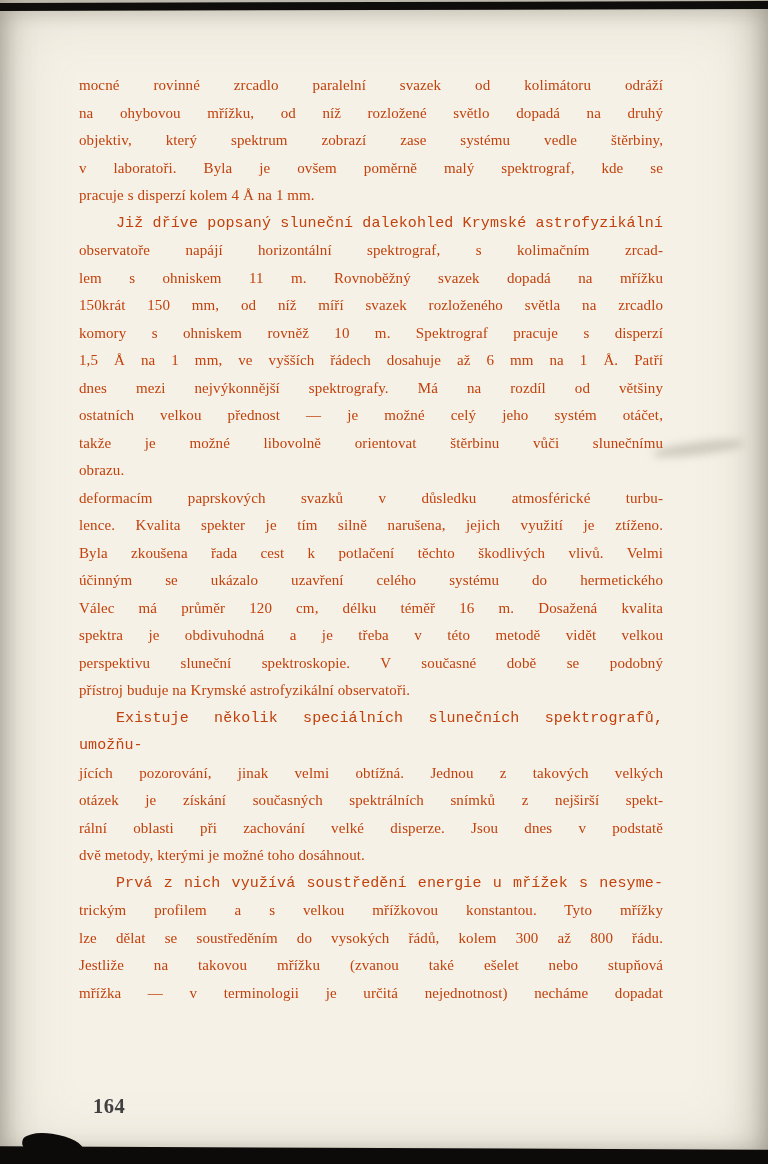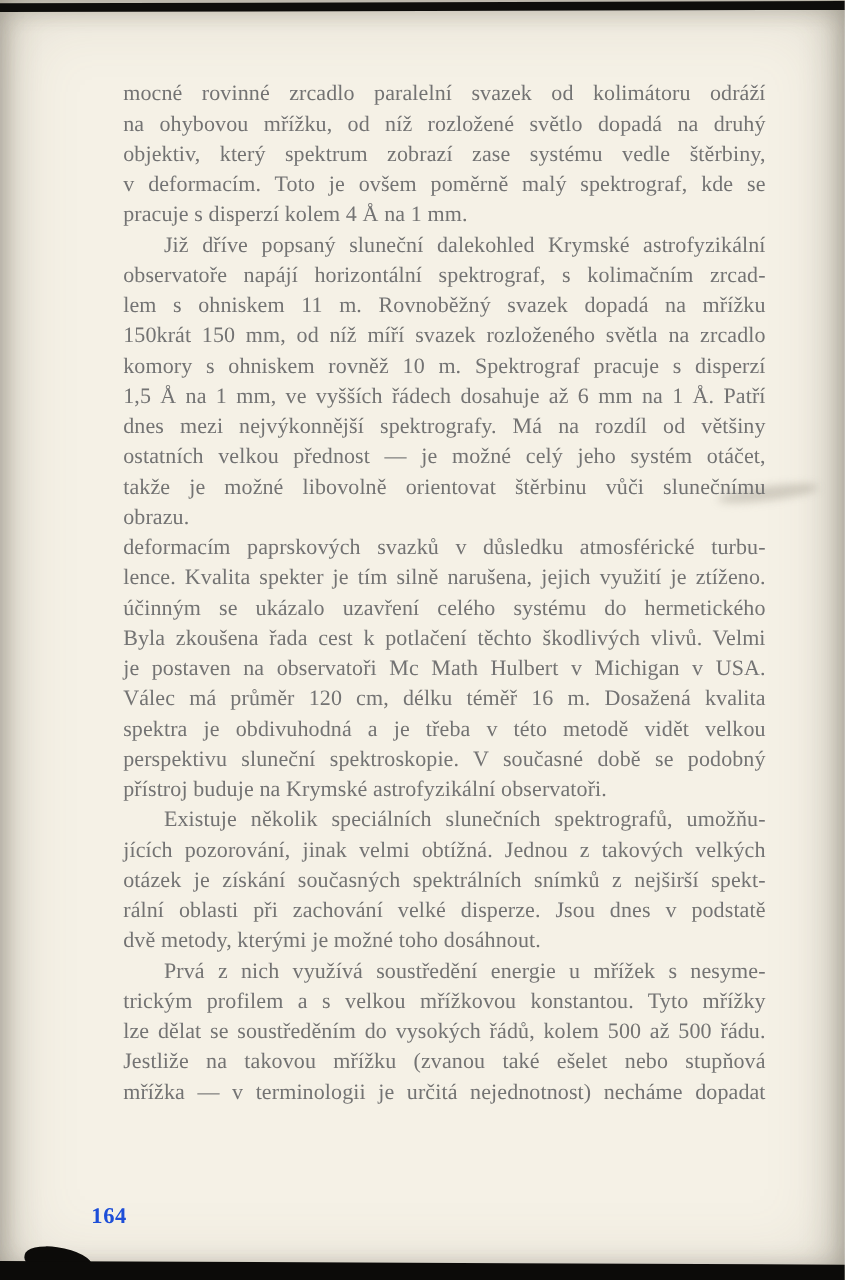"mocné rovinné zrcadlo paralelní svazek" .text-block { color: #737373 -> #c2410c; font-size: 20px -> 15px; left: 112px -> 79px }
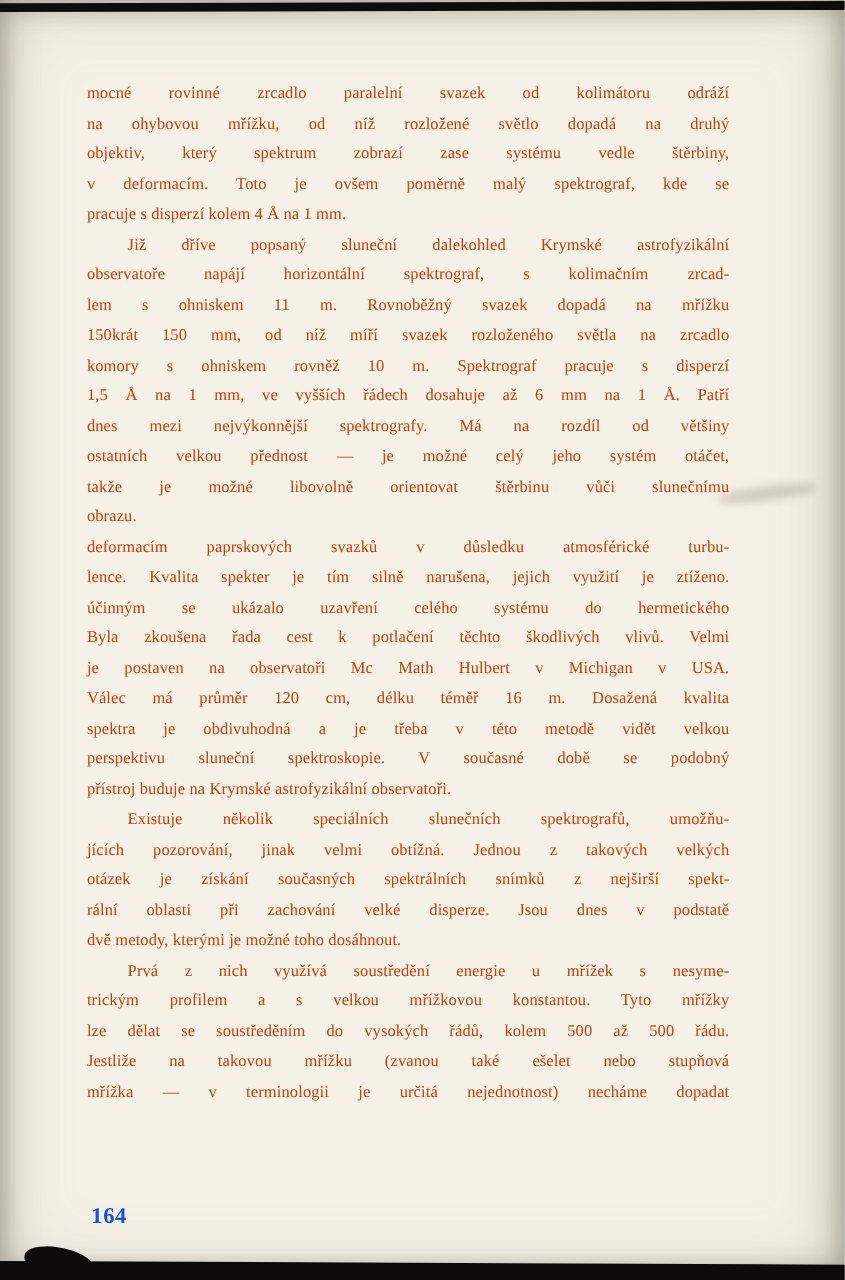"v deformacím. Toto je ovšem" div.line { text: deformacím. Toto -> laboratoři. Byla }
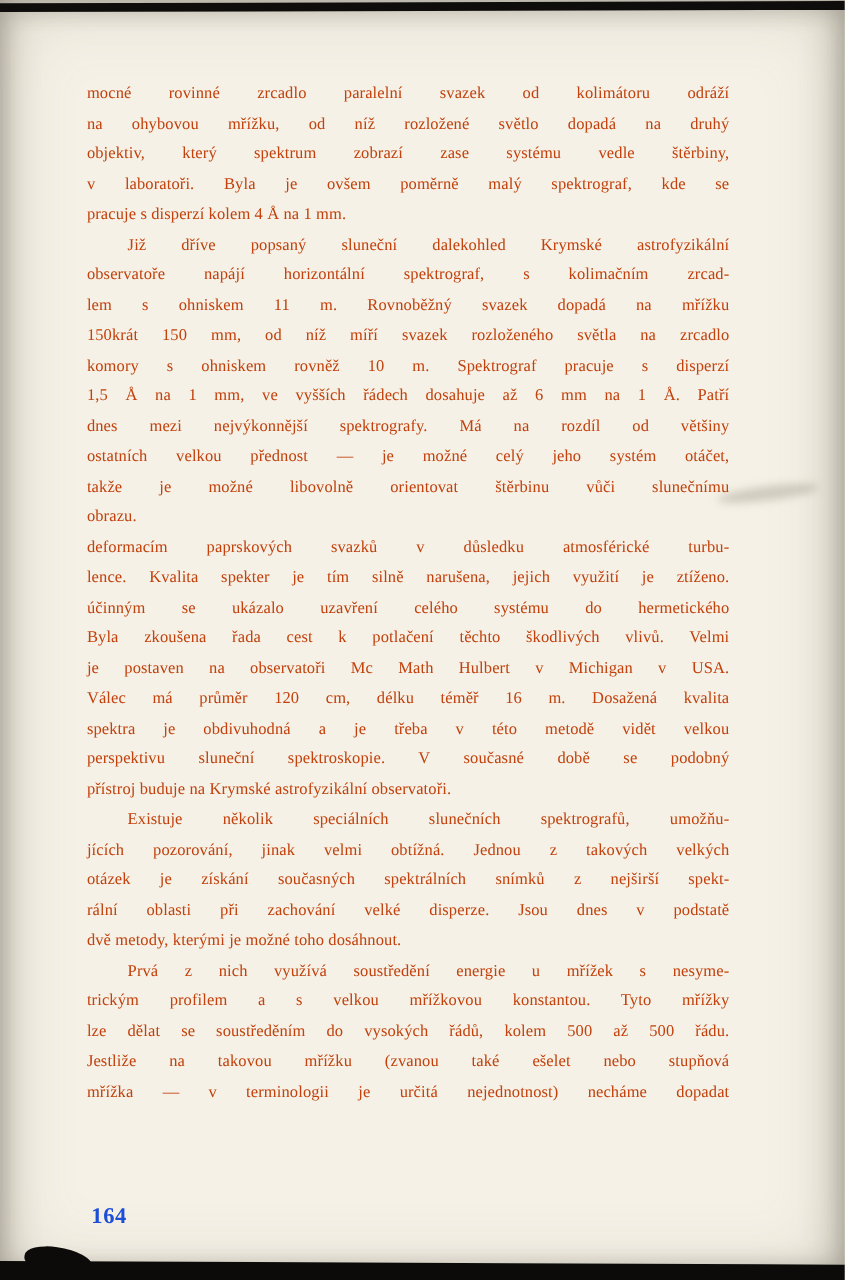"Již dříve popsaný sluneční dalekohled" .line.first-indent { font-family: none -> Liberation Mono, monospace }
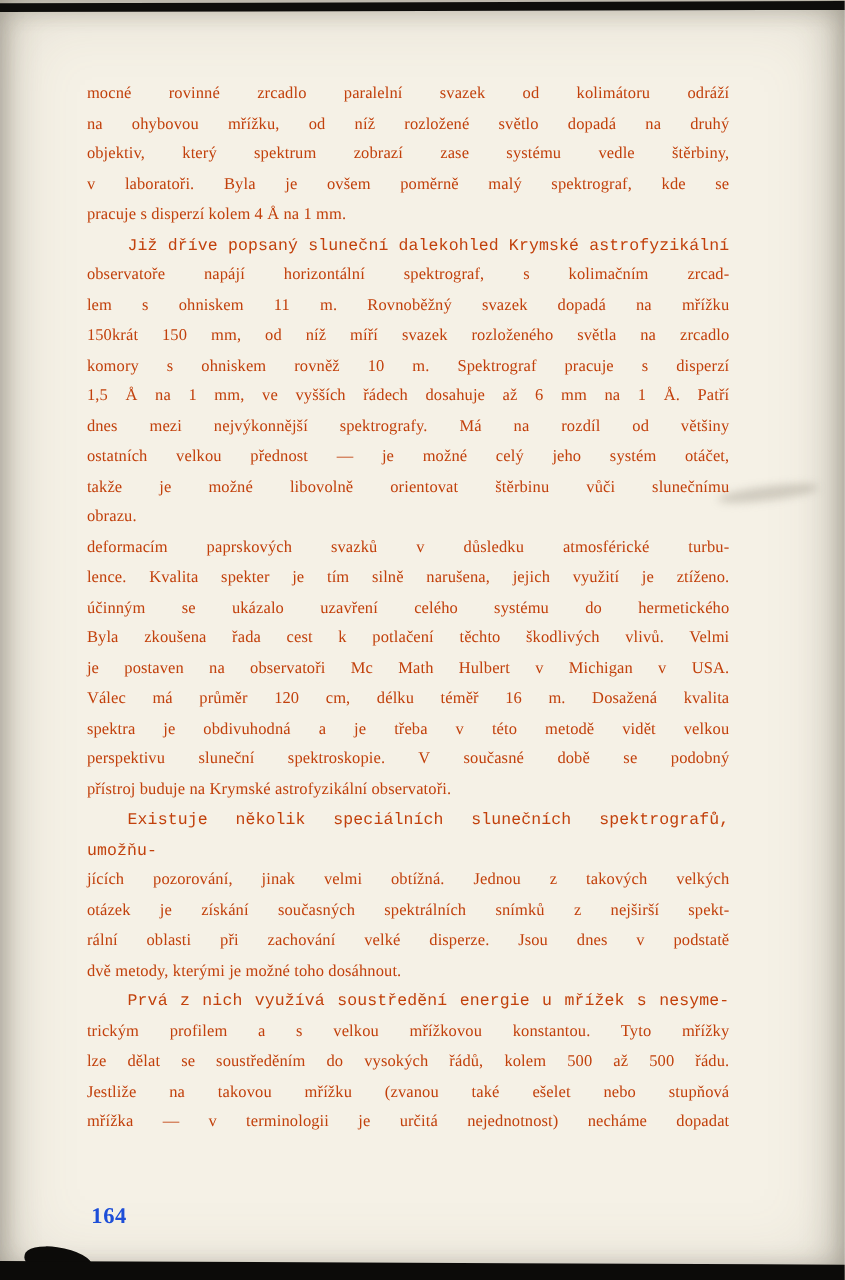"účinným se ukázalo uzavření celého" div.line { order: before "Byla zkoušena řada cest k" -> after "Byla zkoušena řada cest k" }
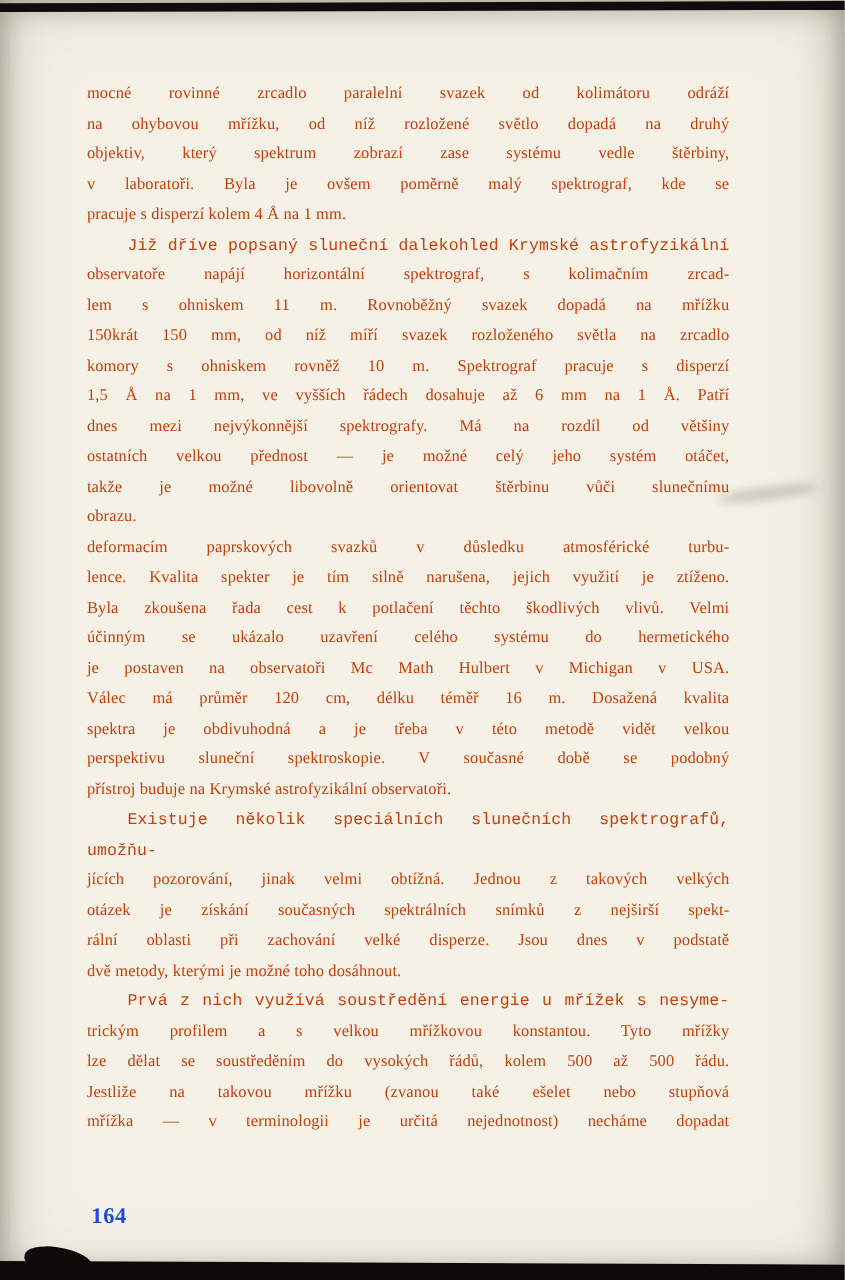"je postaven na observatoři Mc" div.line { html: <div>je postaven na observatoři Mc Math Hulbert v Michigan v USA.</div> -> none }
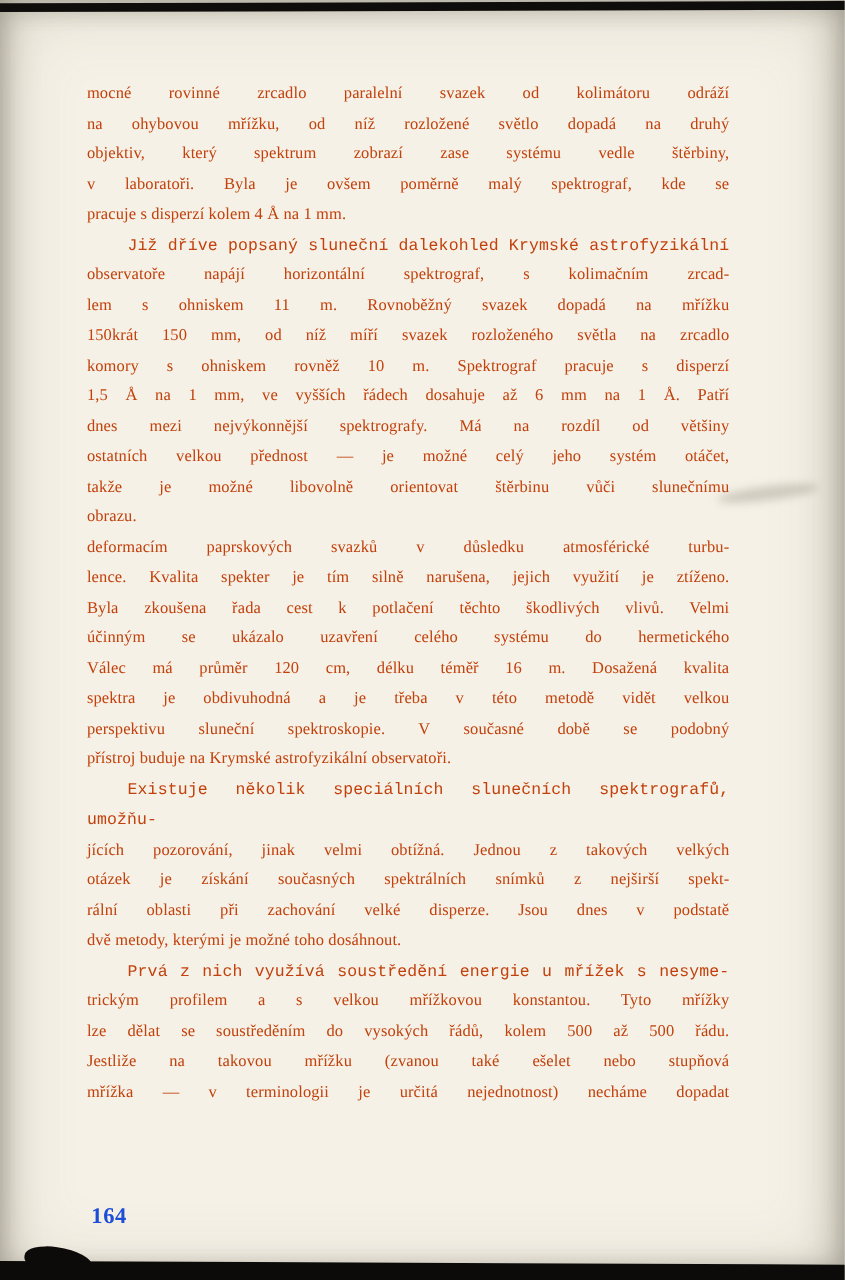"lze dělat se soustředěním do" div.line { text: 500 až 500 -> 300 až 800 }
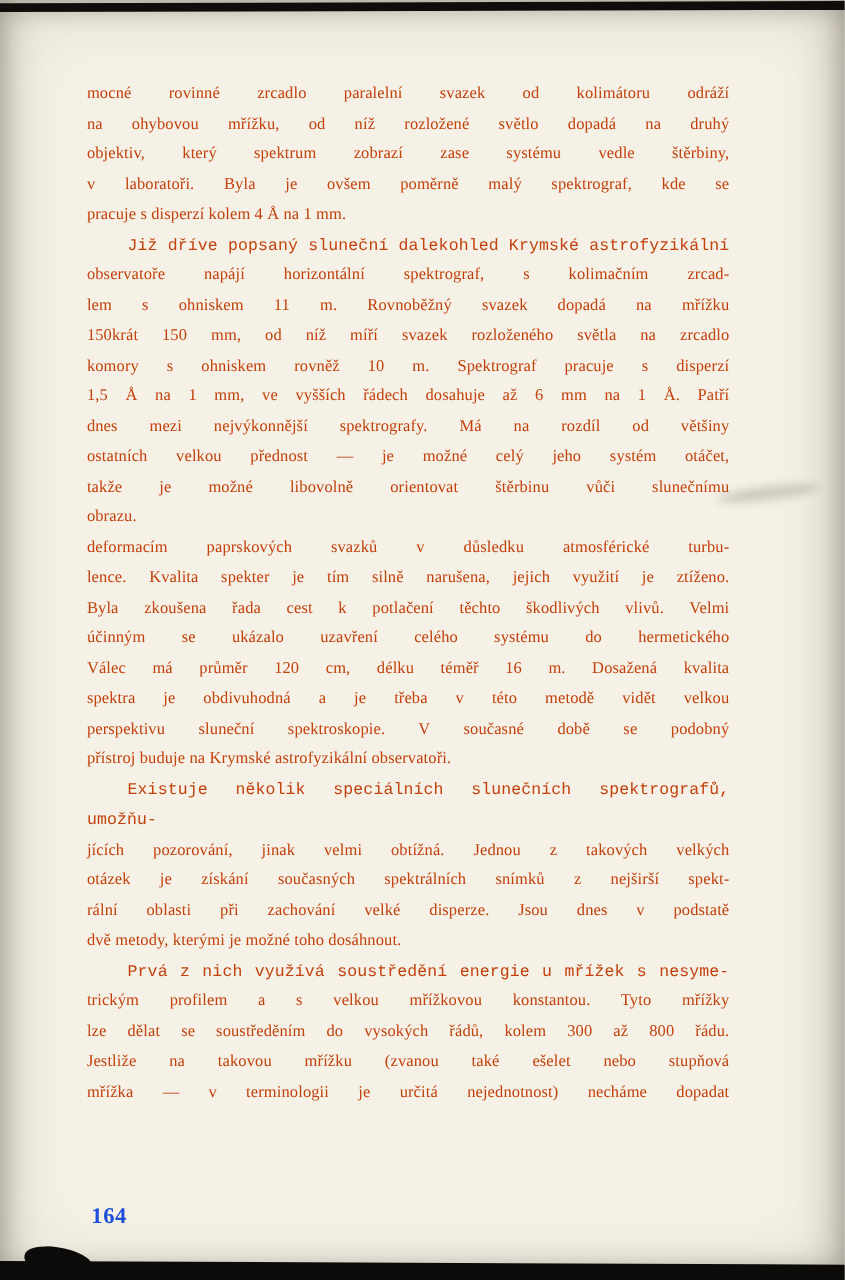"164" .page-number { color: #1d4ed8 -> #404040; left: 83px -> 93px }
